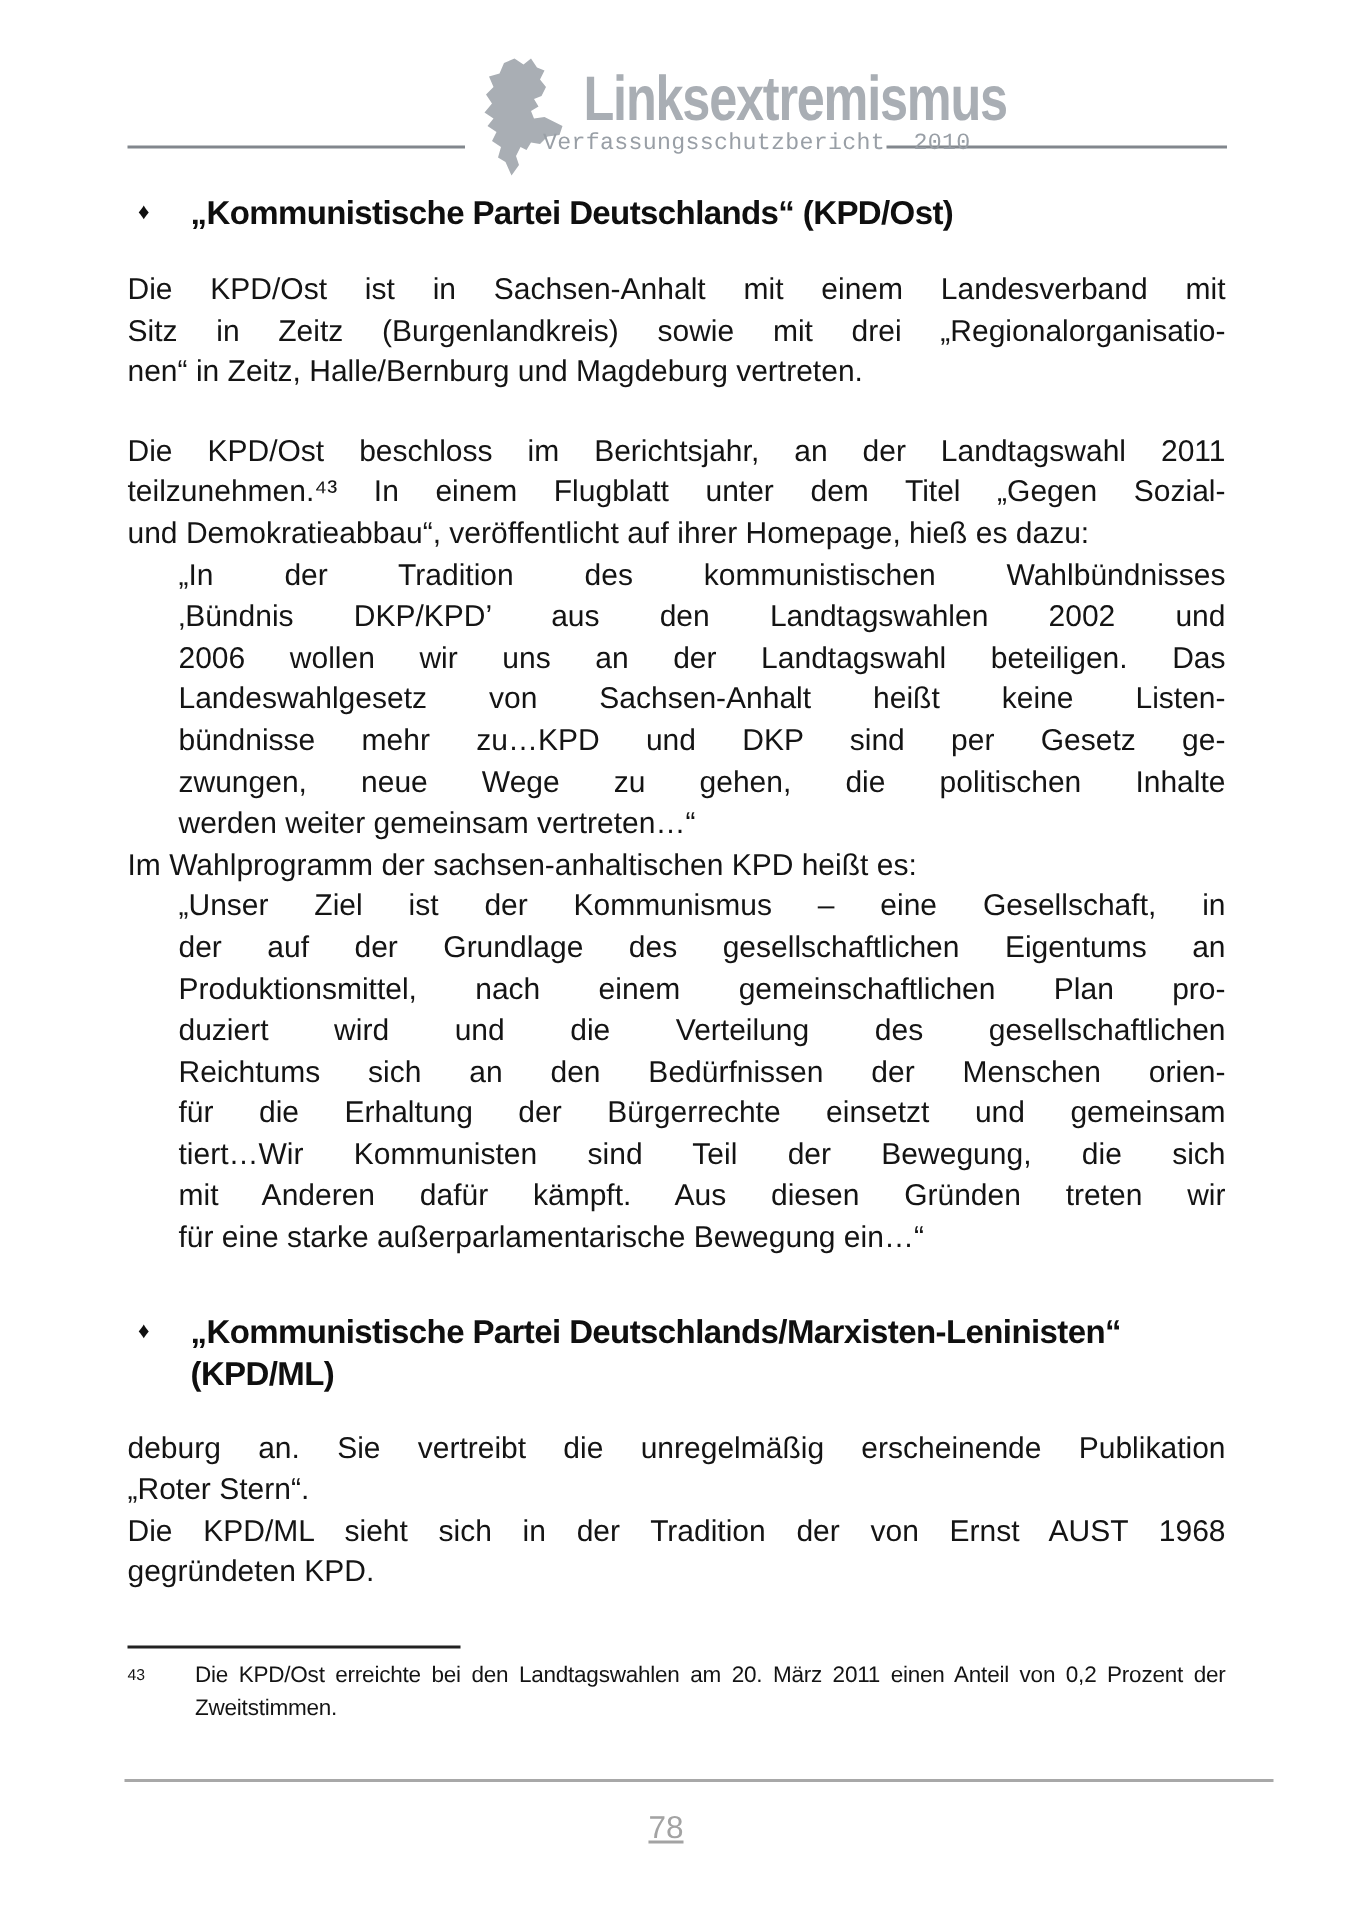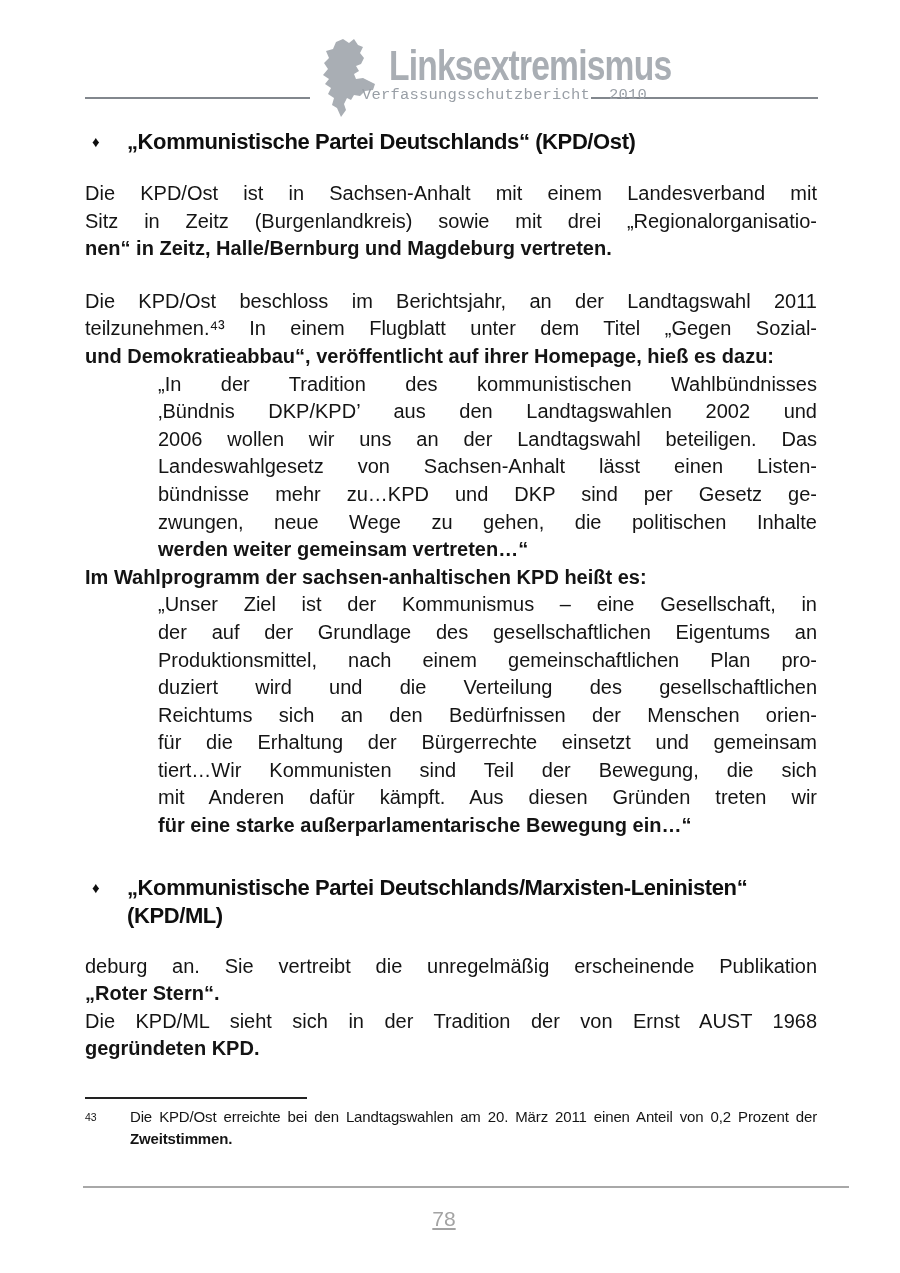"nen“ in Zeitz, Halle/Bernburg und" .tline.last { font-weight: bold -> none }
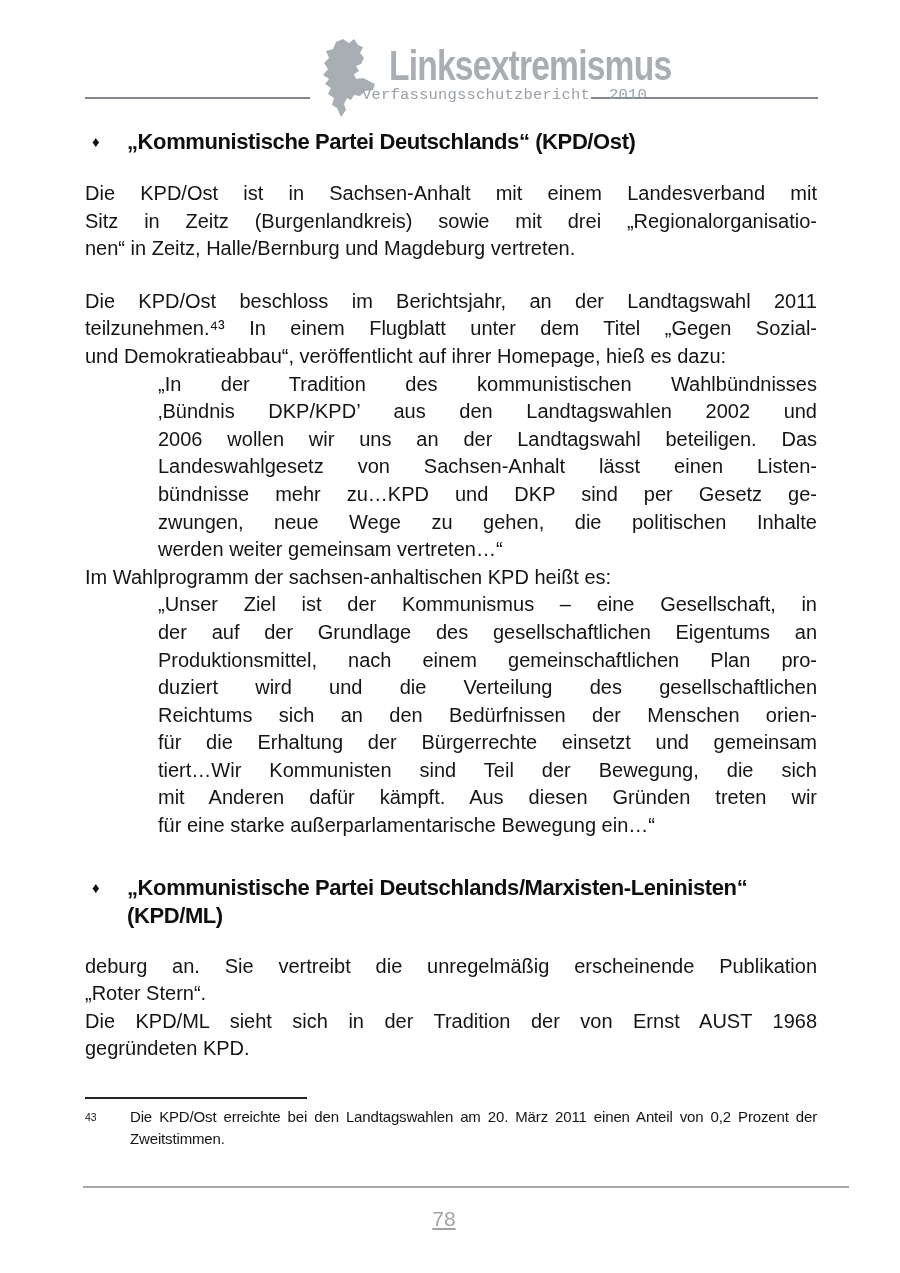"„In der Tradition des kommunistischen" .quote { margin-left: 73px -> 34px }
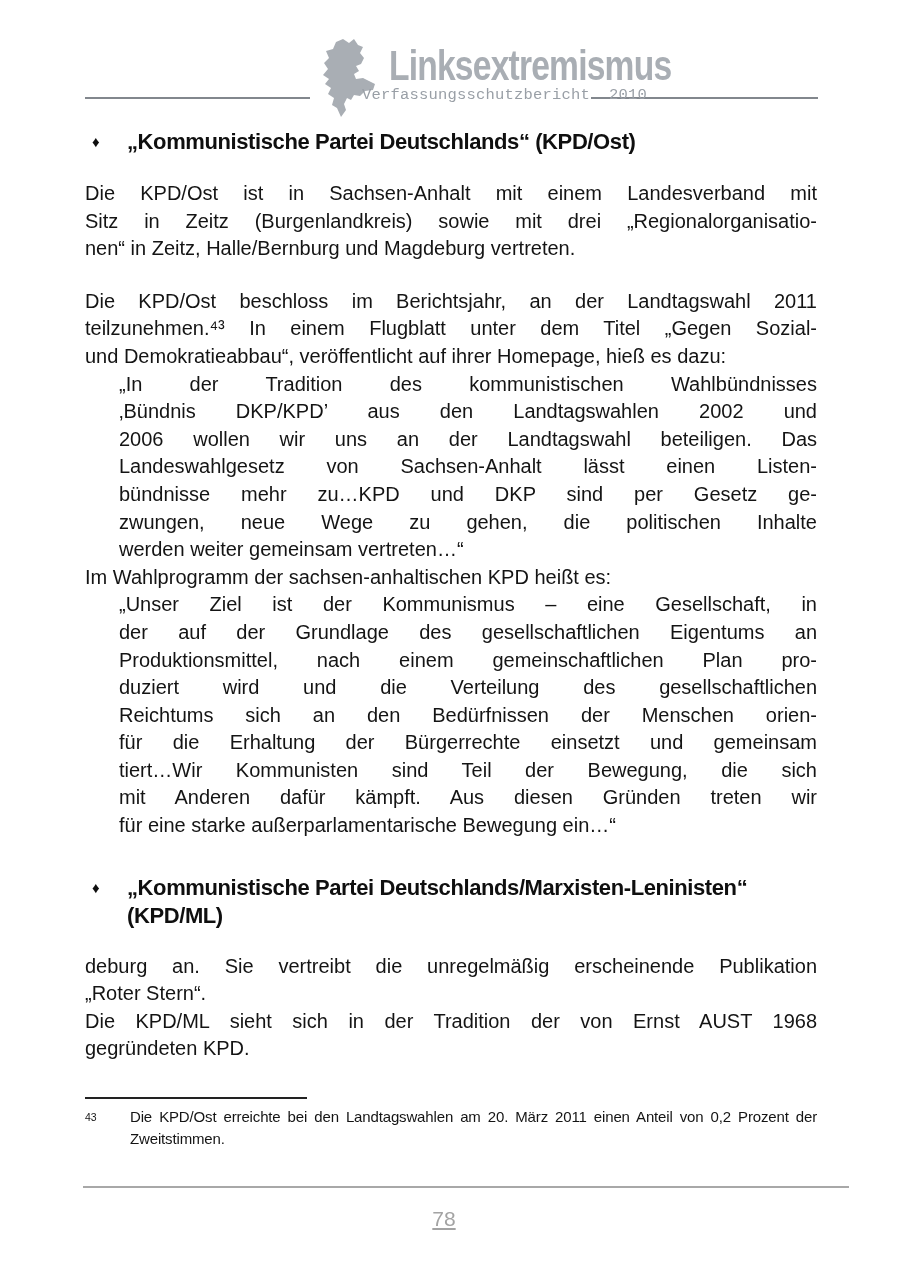"Landeswahlgesetz von Sachsen-Anhalt" div.tline { text: lässt einen -> heißt keine }
